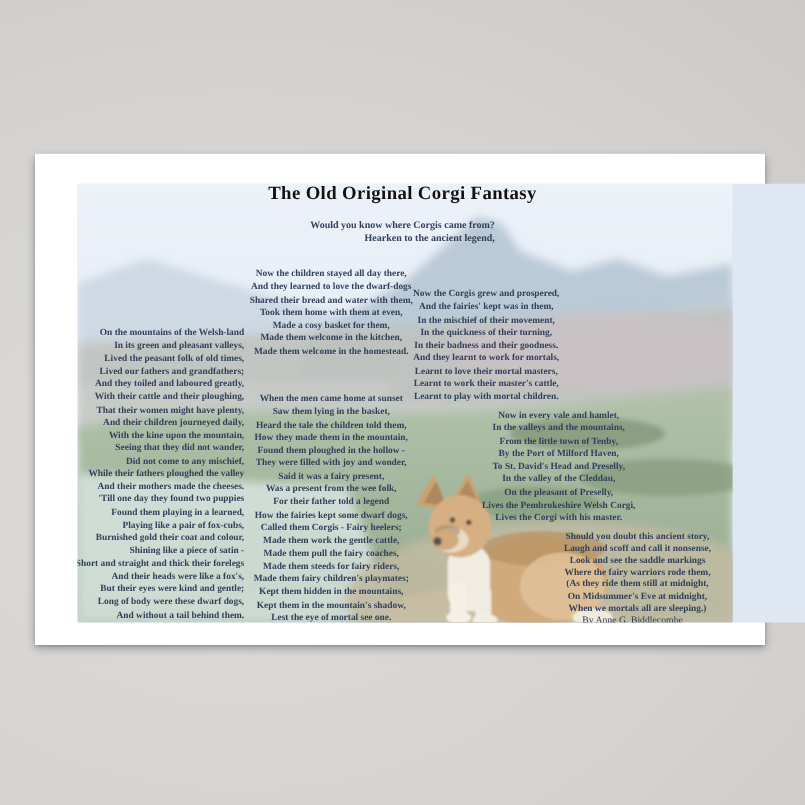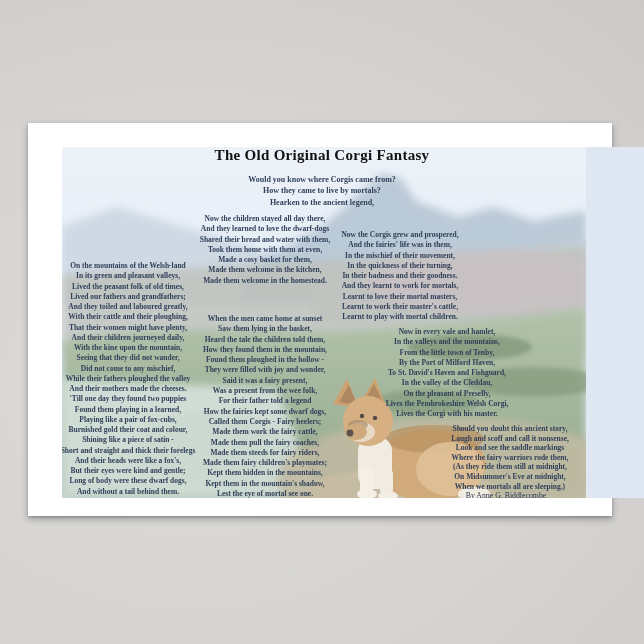"Would you know where Corgis" .intro { text-align: none -> right }
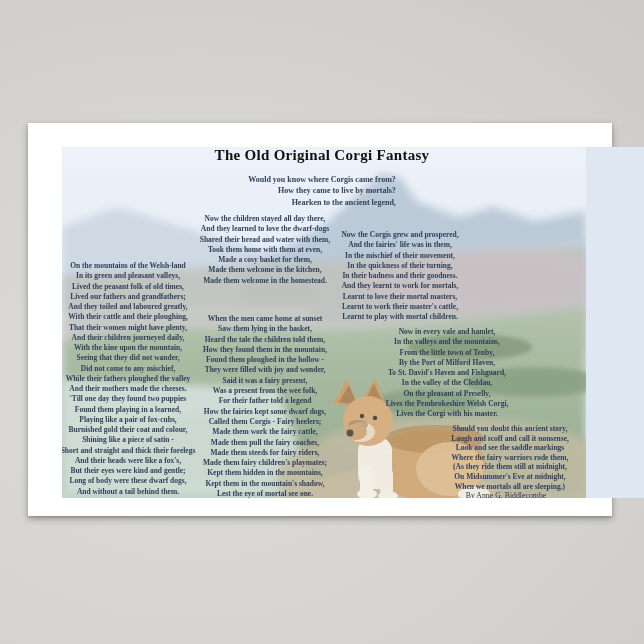"How they came to live" div.poem-line { html: <div>How they came to live by mortals?</div> -> none }
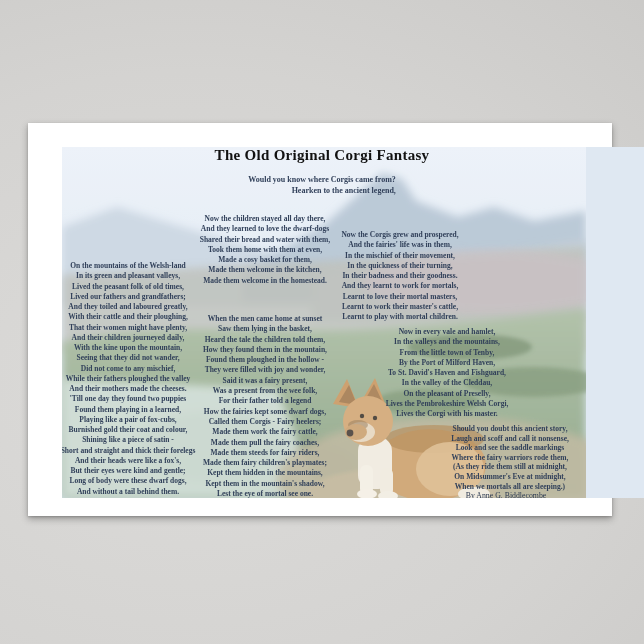"Now the Corgis grew and" .col-right-a { left: 338px -> 327px }
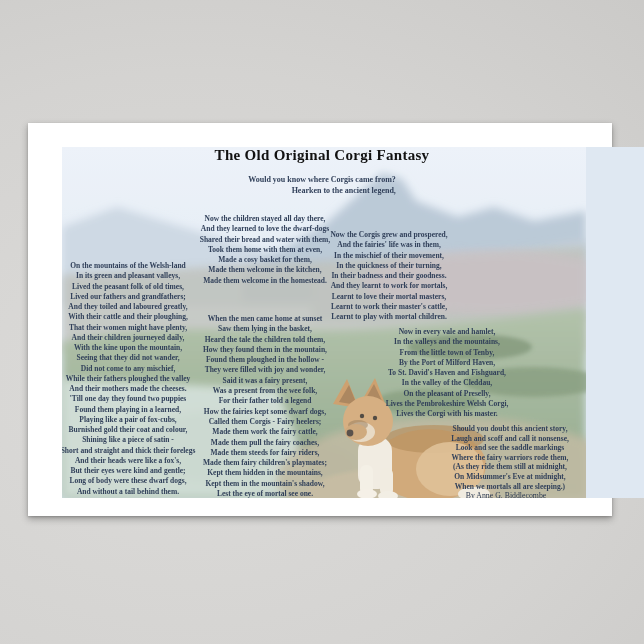"And the fairies' life was" div.poem-line { text: life -> kept }
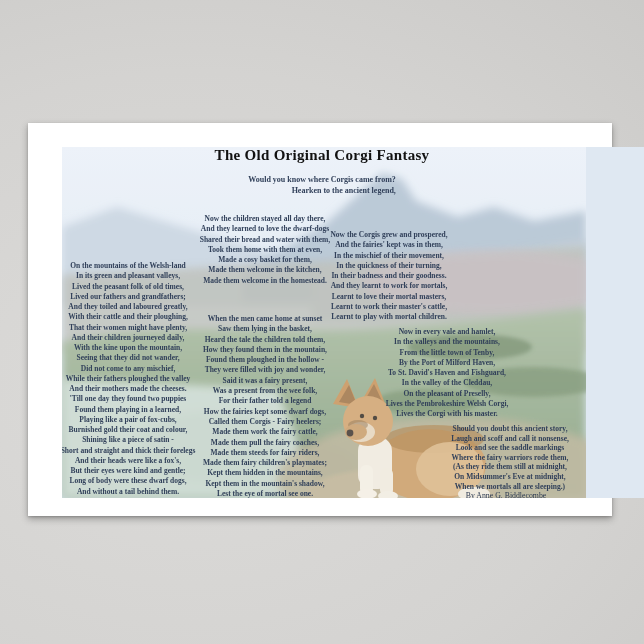"On the mountains of the" .col-left { text-align: none -> right }
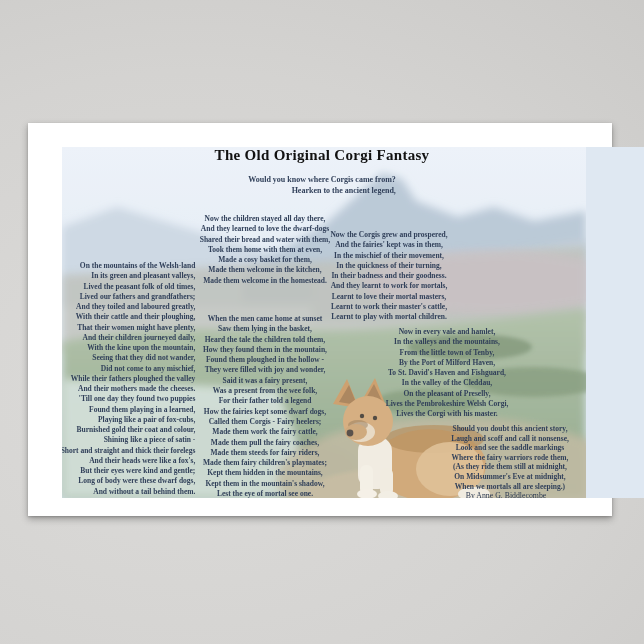"How they found them in" div.poem-line { text: found -> made }
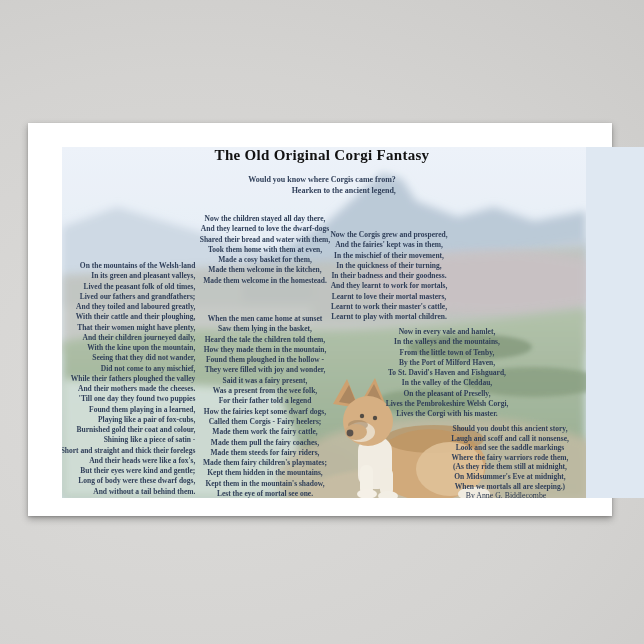"To St. David's Haven and" div.poem-line { text: Haven and Fishguard -> Head and Preselly }
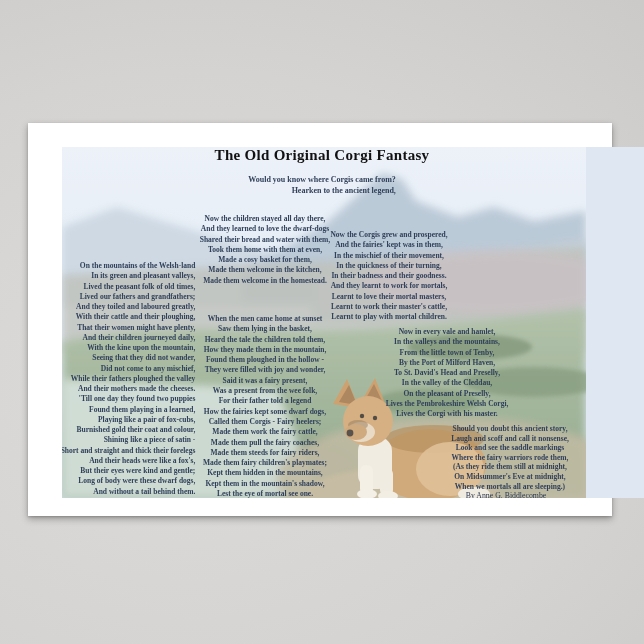"Made them work the fairy" div.poem-line { text: fairy -> gentle }
